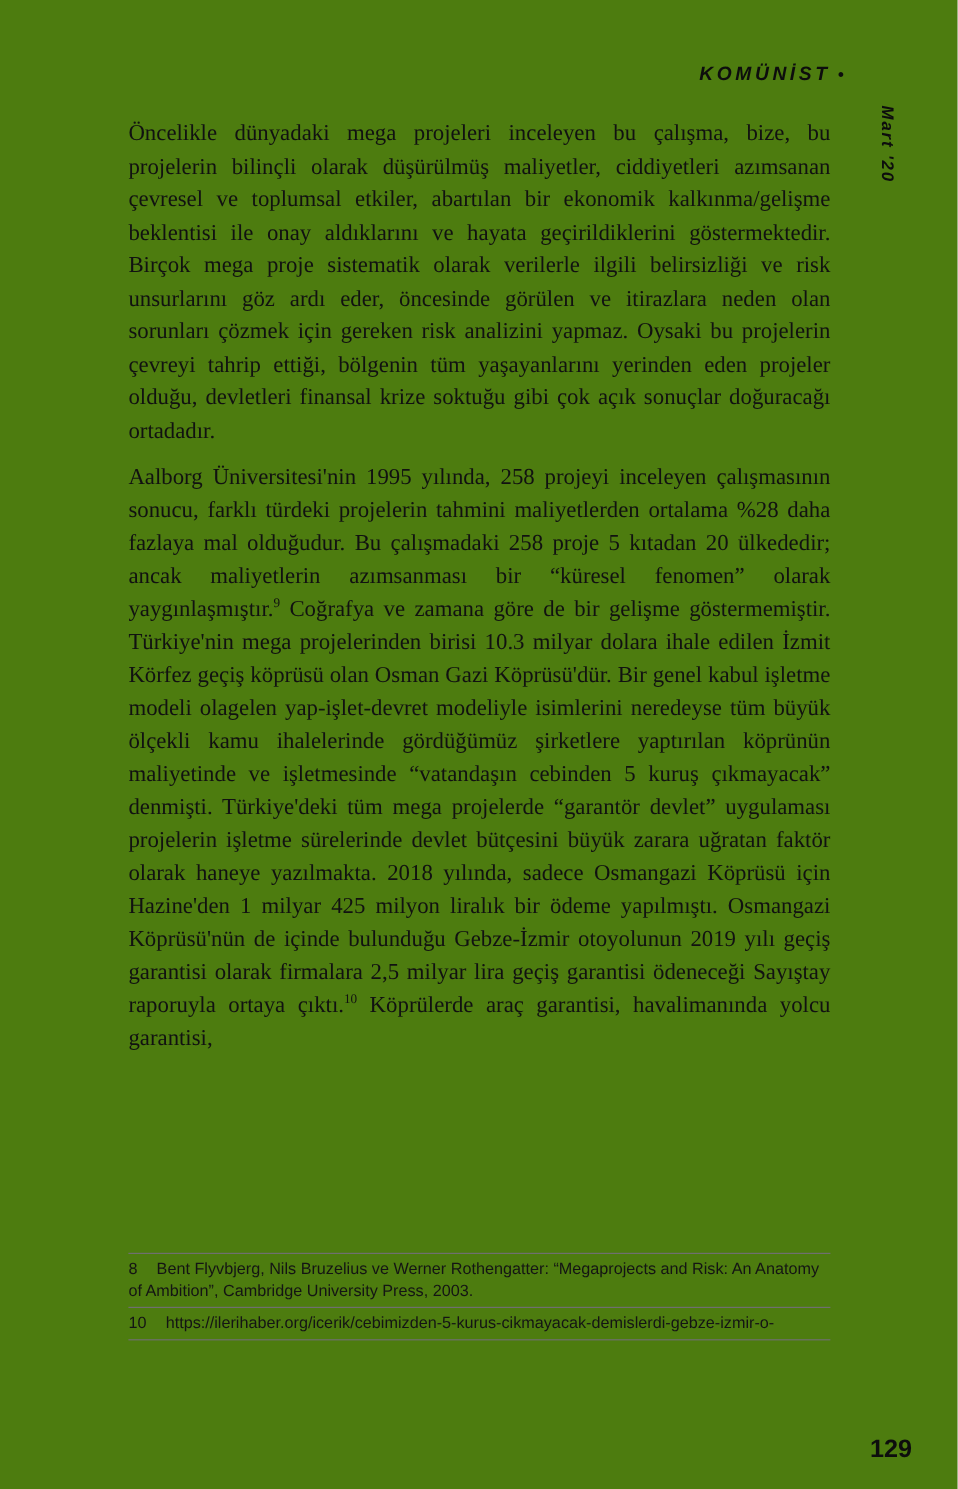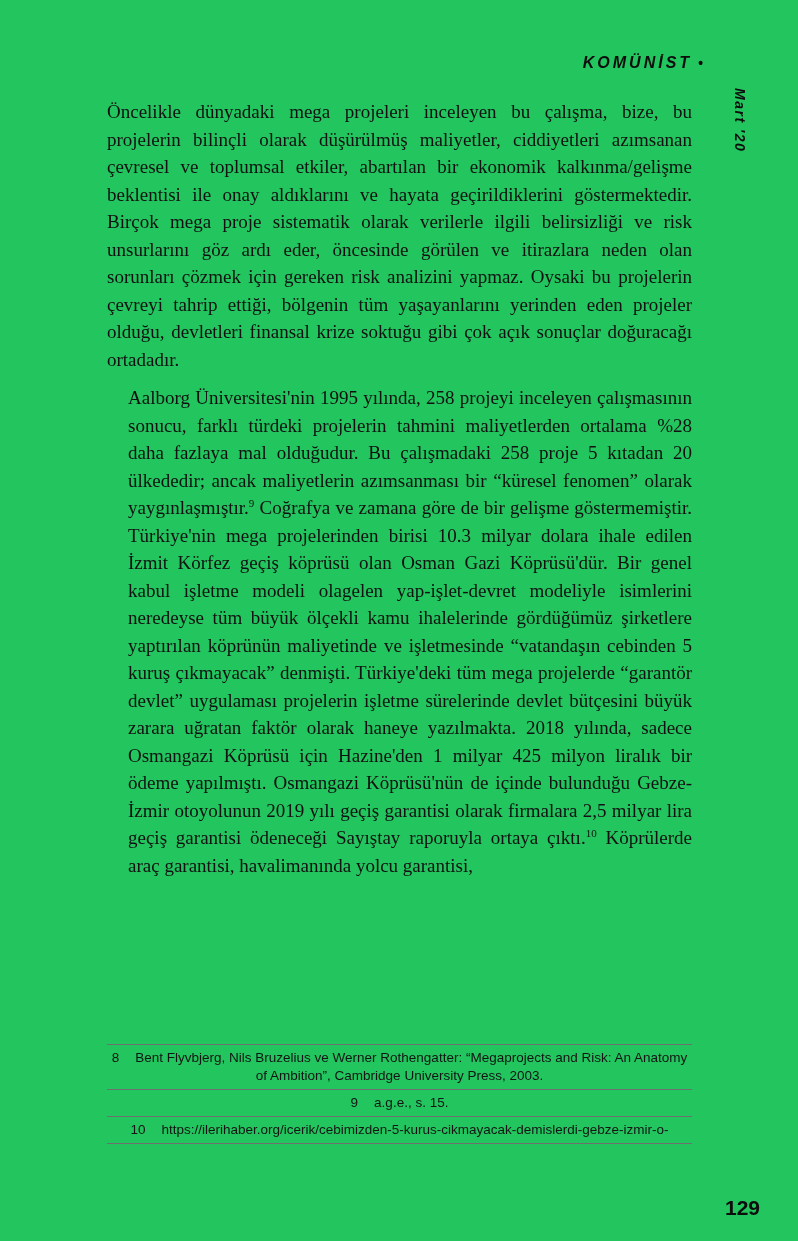"KOMÜNİST •" .page { background: #22c55e -> #4d7c0f }
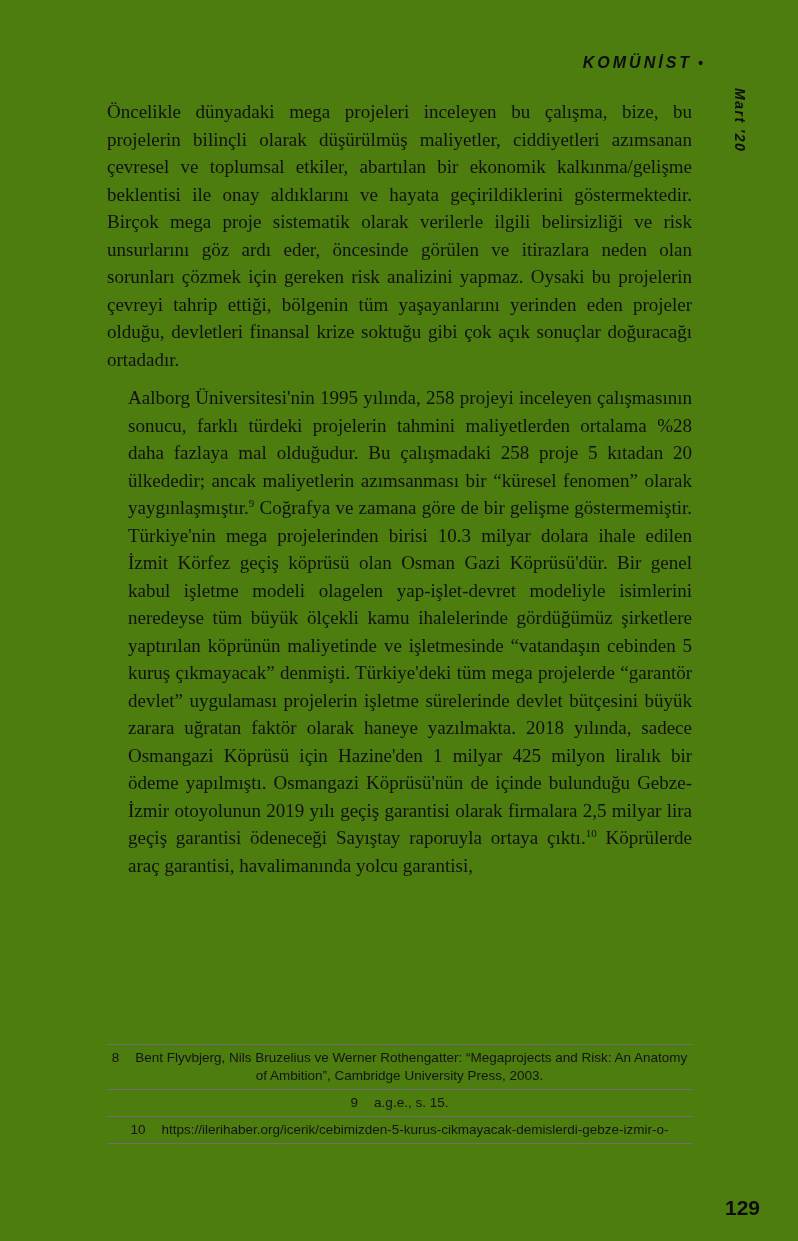"Aalborg Üniversitesi'nin 1995 yılında," .body-text p:last-child { margin-left: 21px -> none }
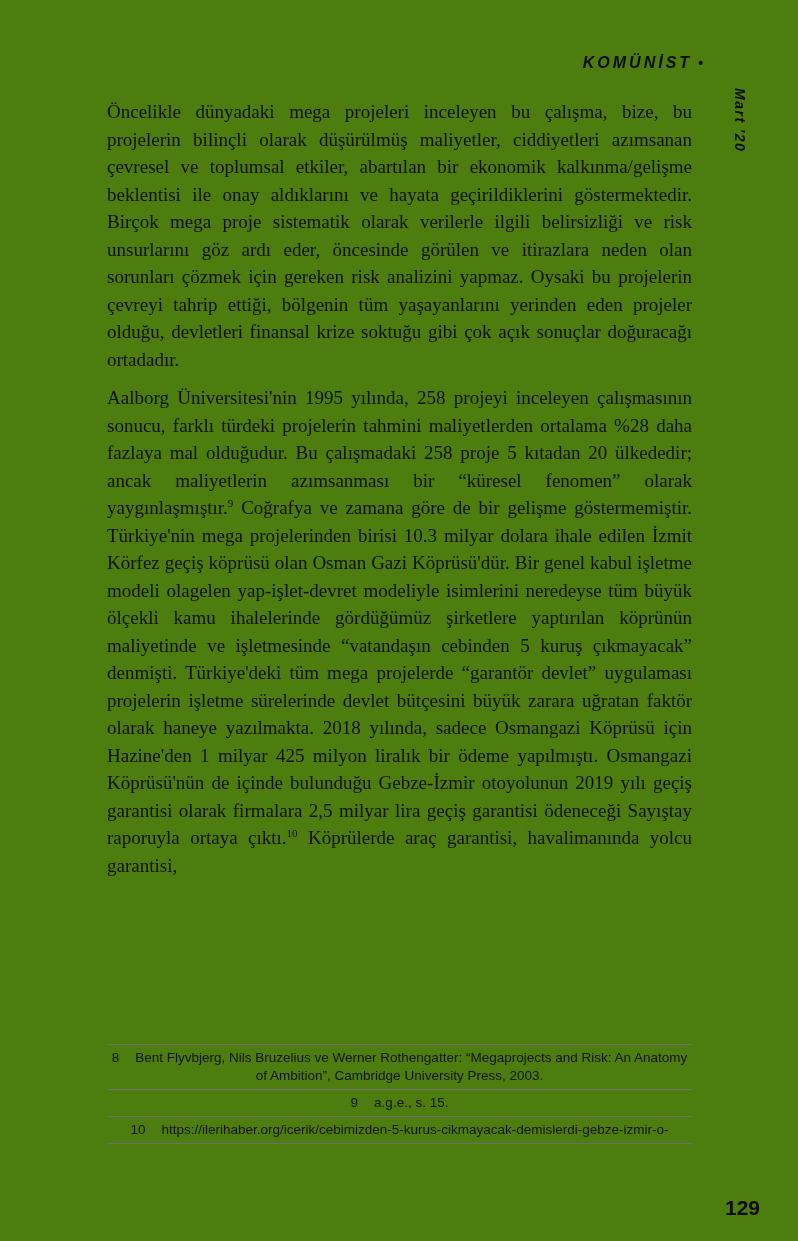"8 Bent Flyvbjerg, Nils Bruzelius" .footnotes { text-align: center -> left }
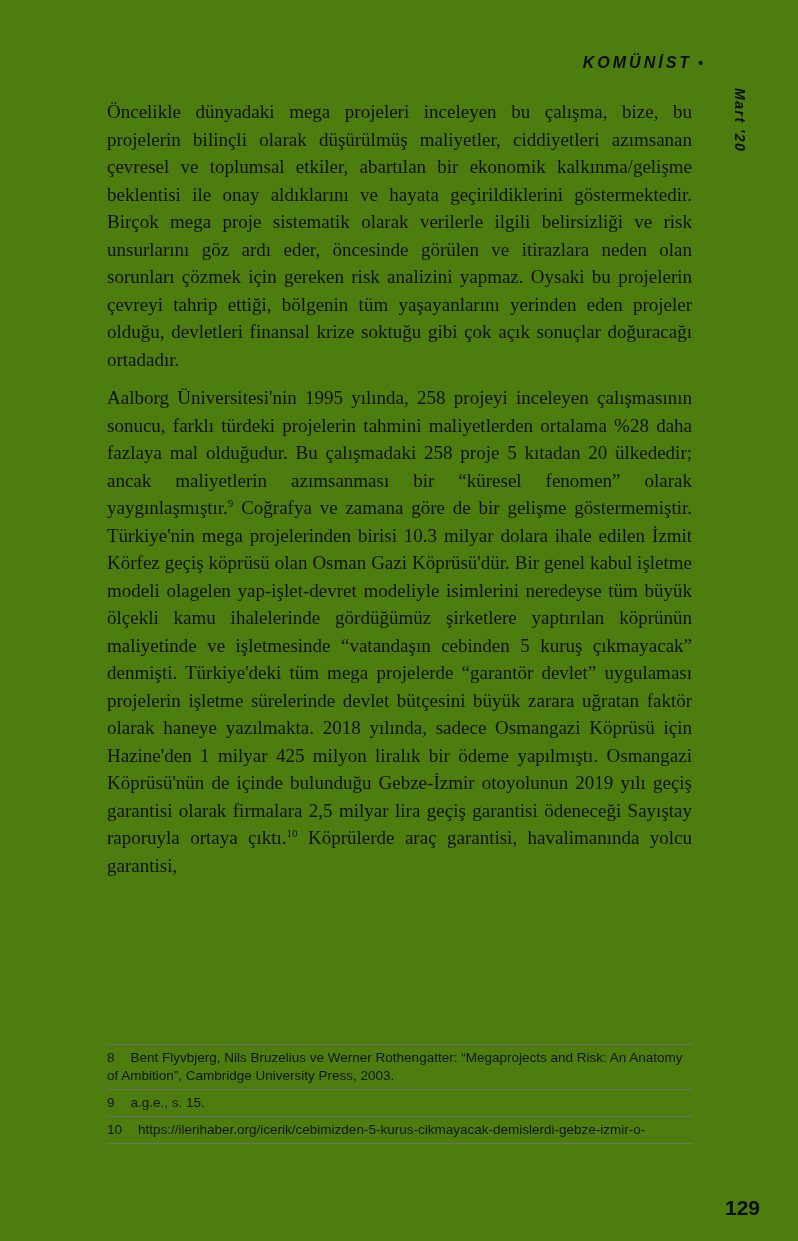"9 a.g.e., s. 15." div.footnote { html: <div><span>9</span><span>a.g.e., s. 15.</span></div> -> none }
